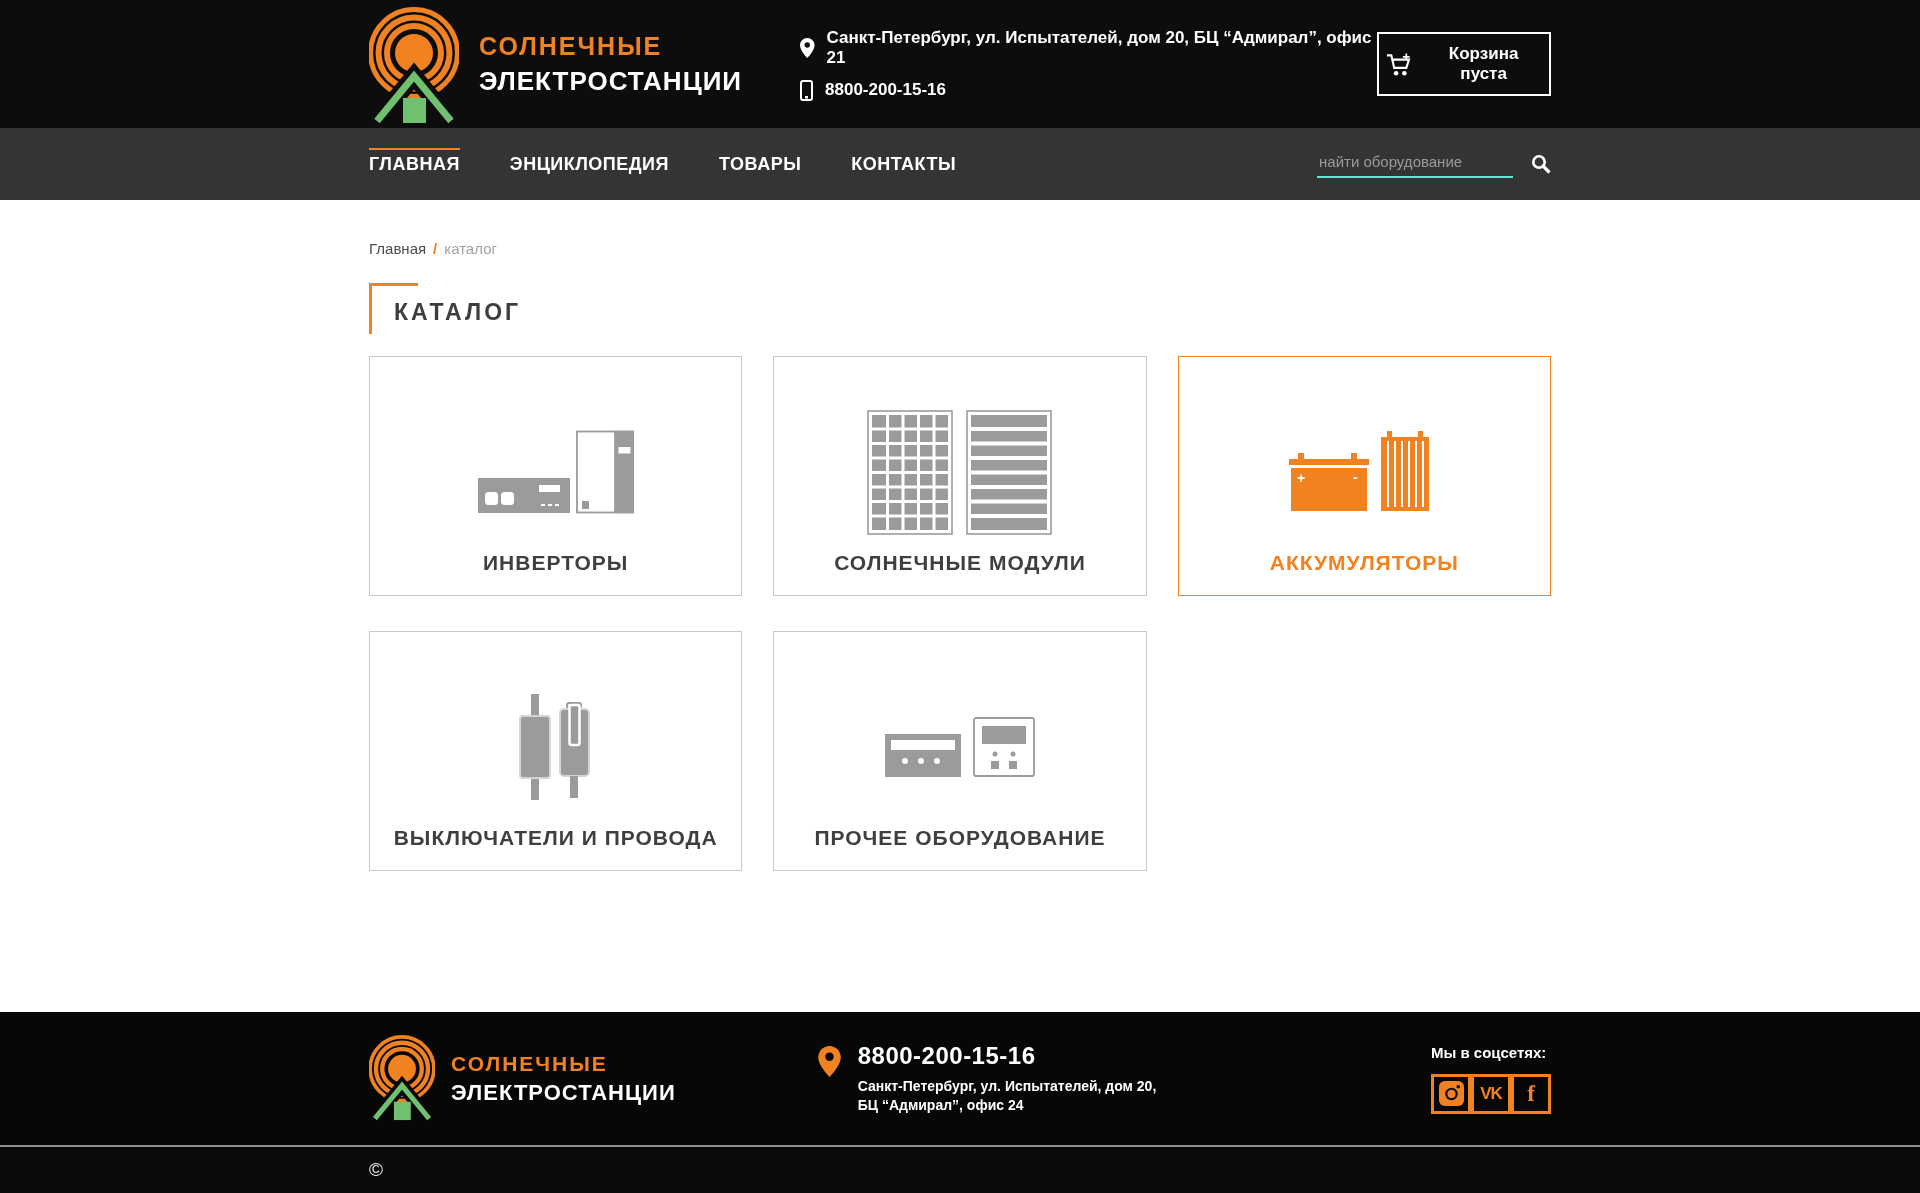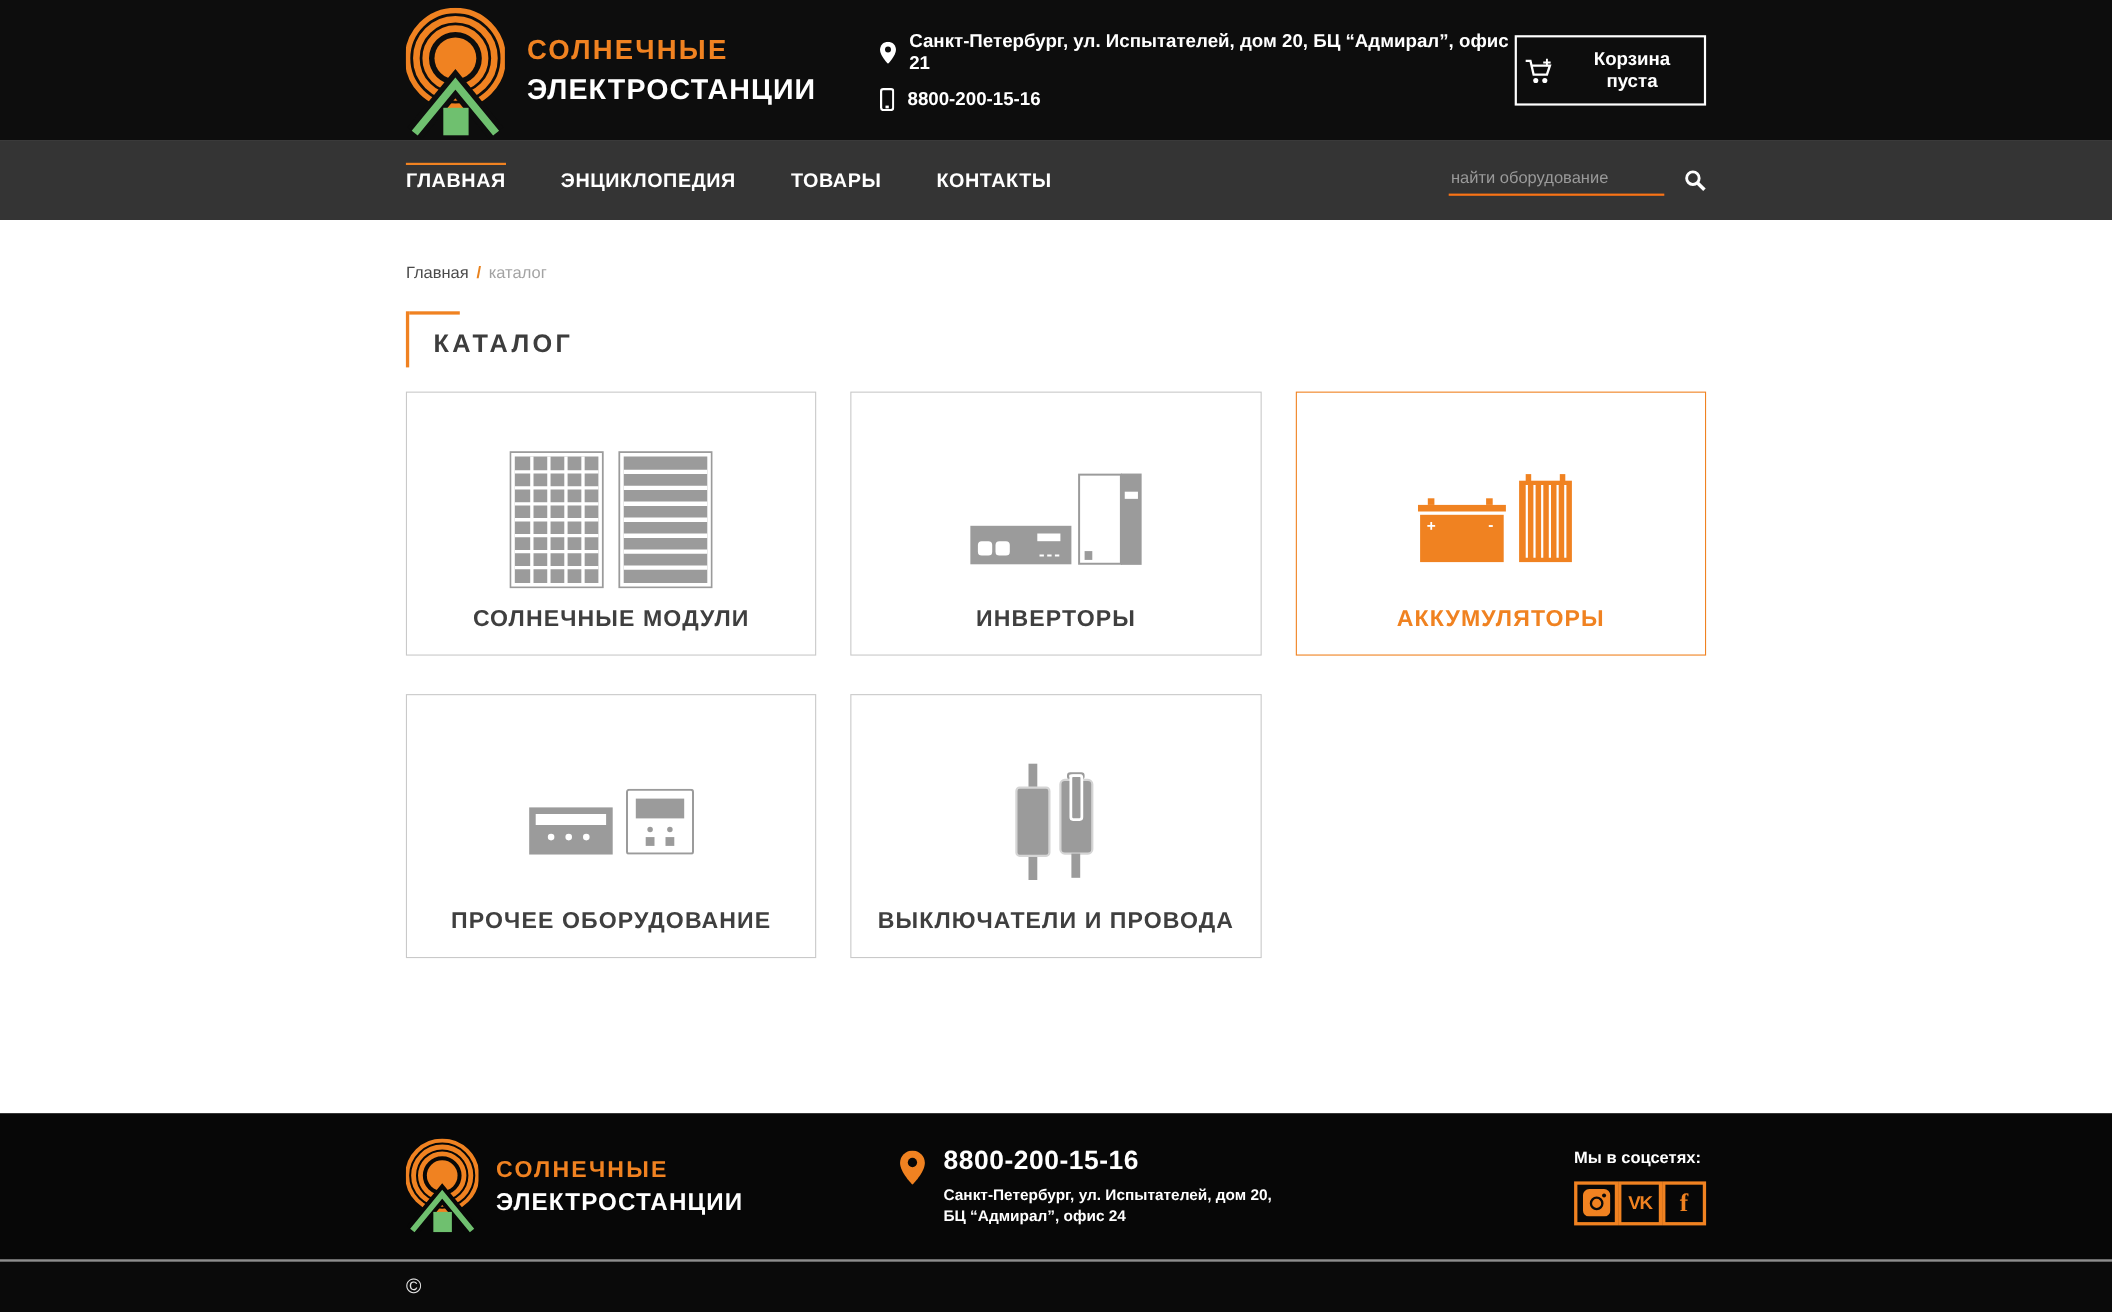"найти оборудование" .search input { border-bottom: 2px solid #f97316 -> 2px solid #5eead4 }
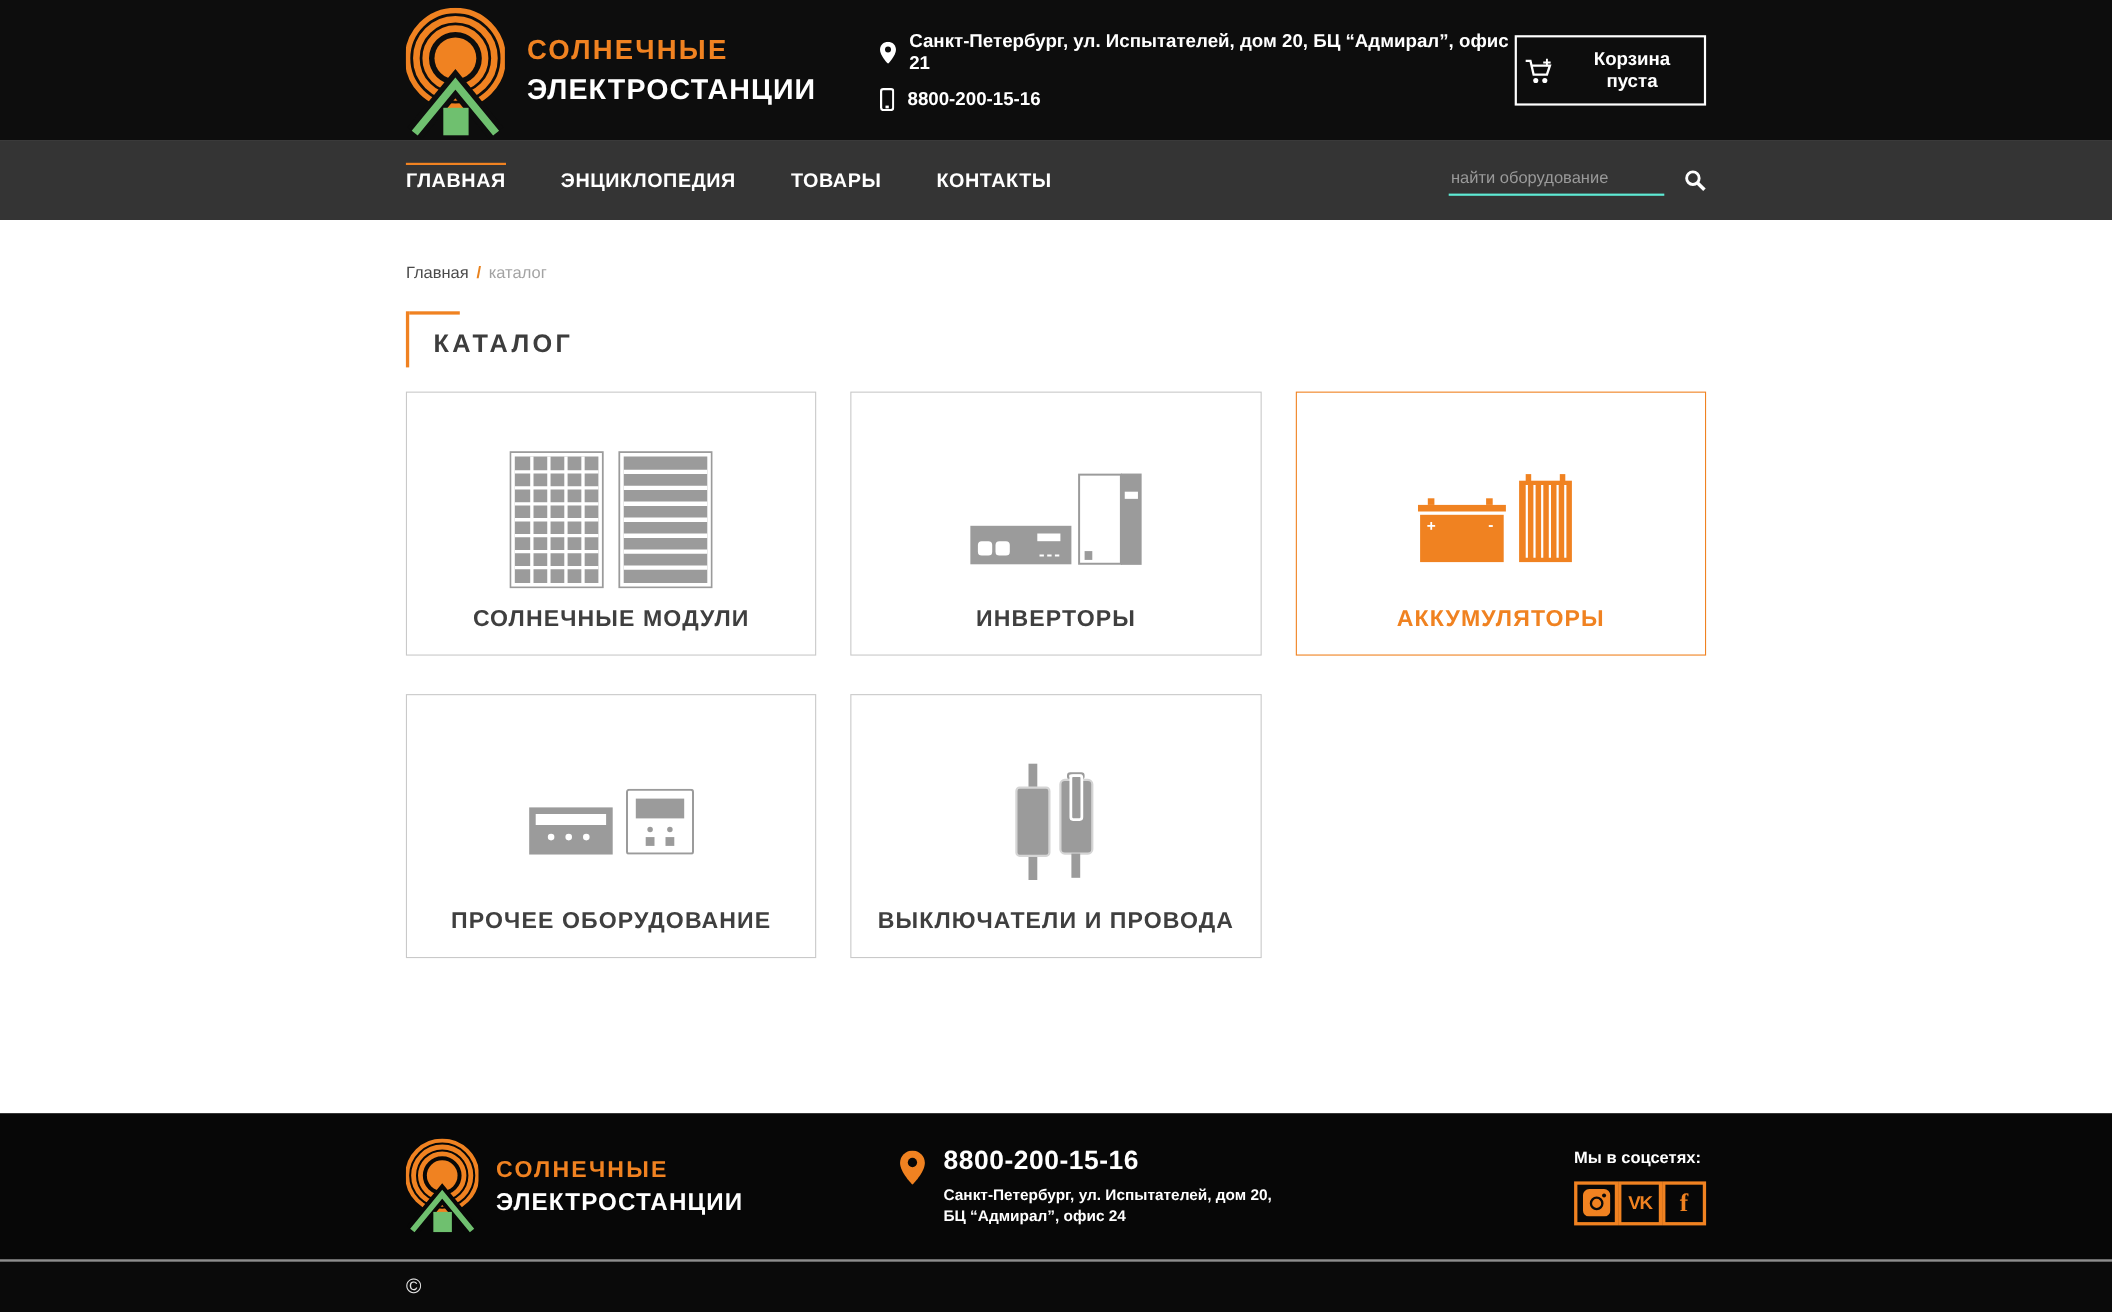"СОЛНЕЧНЫЕ МОДУЛИ" div.card { order: before "ИНВЕРТОРЫ" -> after "ИНВЕРТОРЫ" }
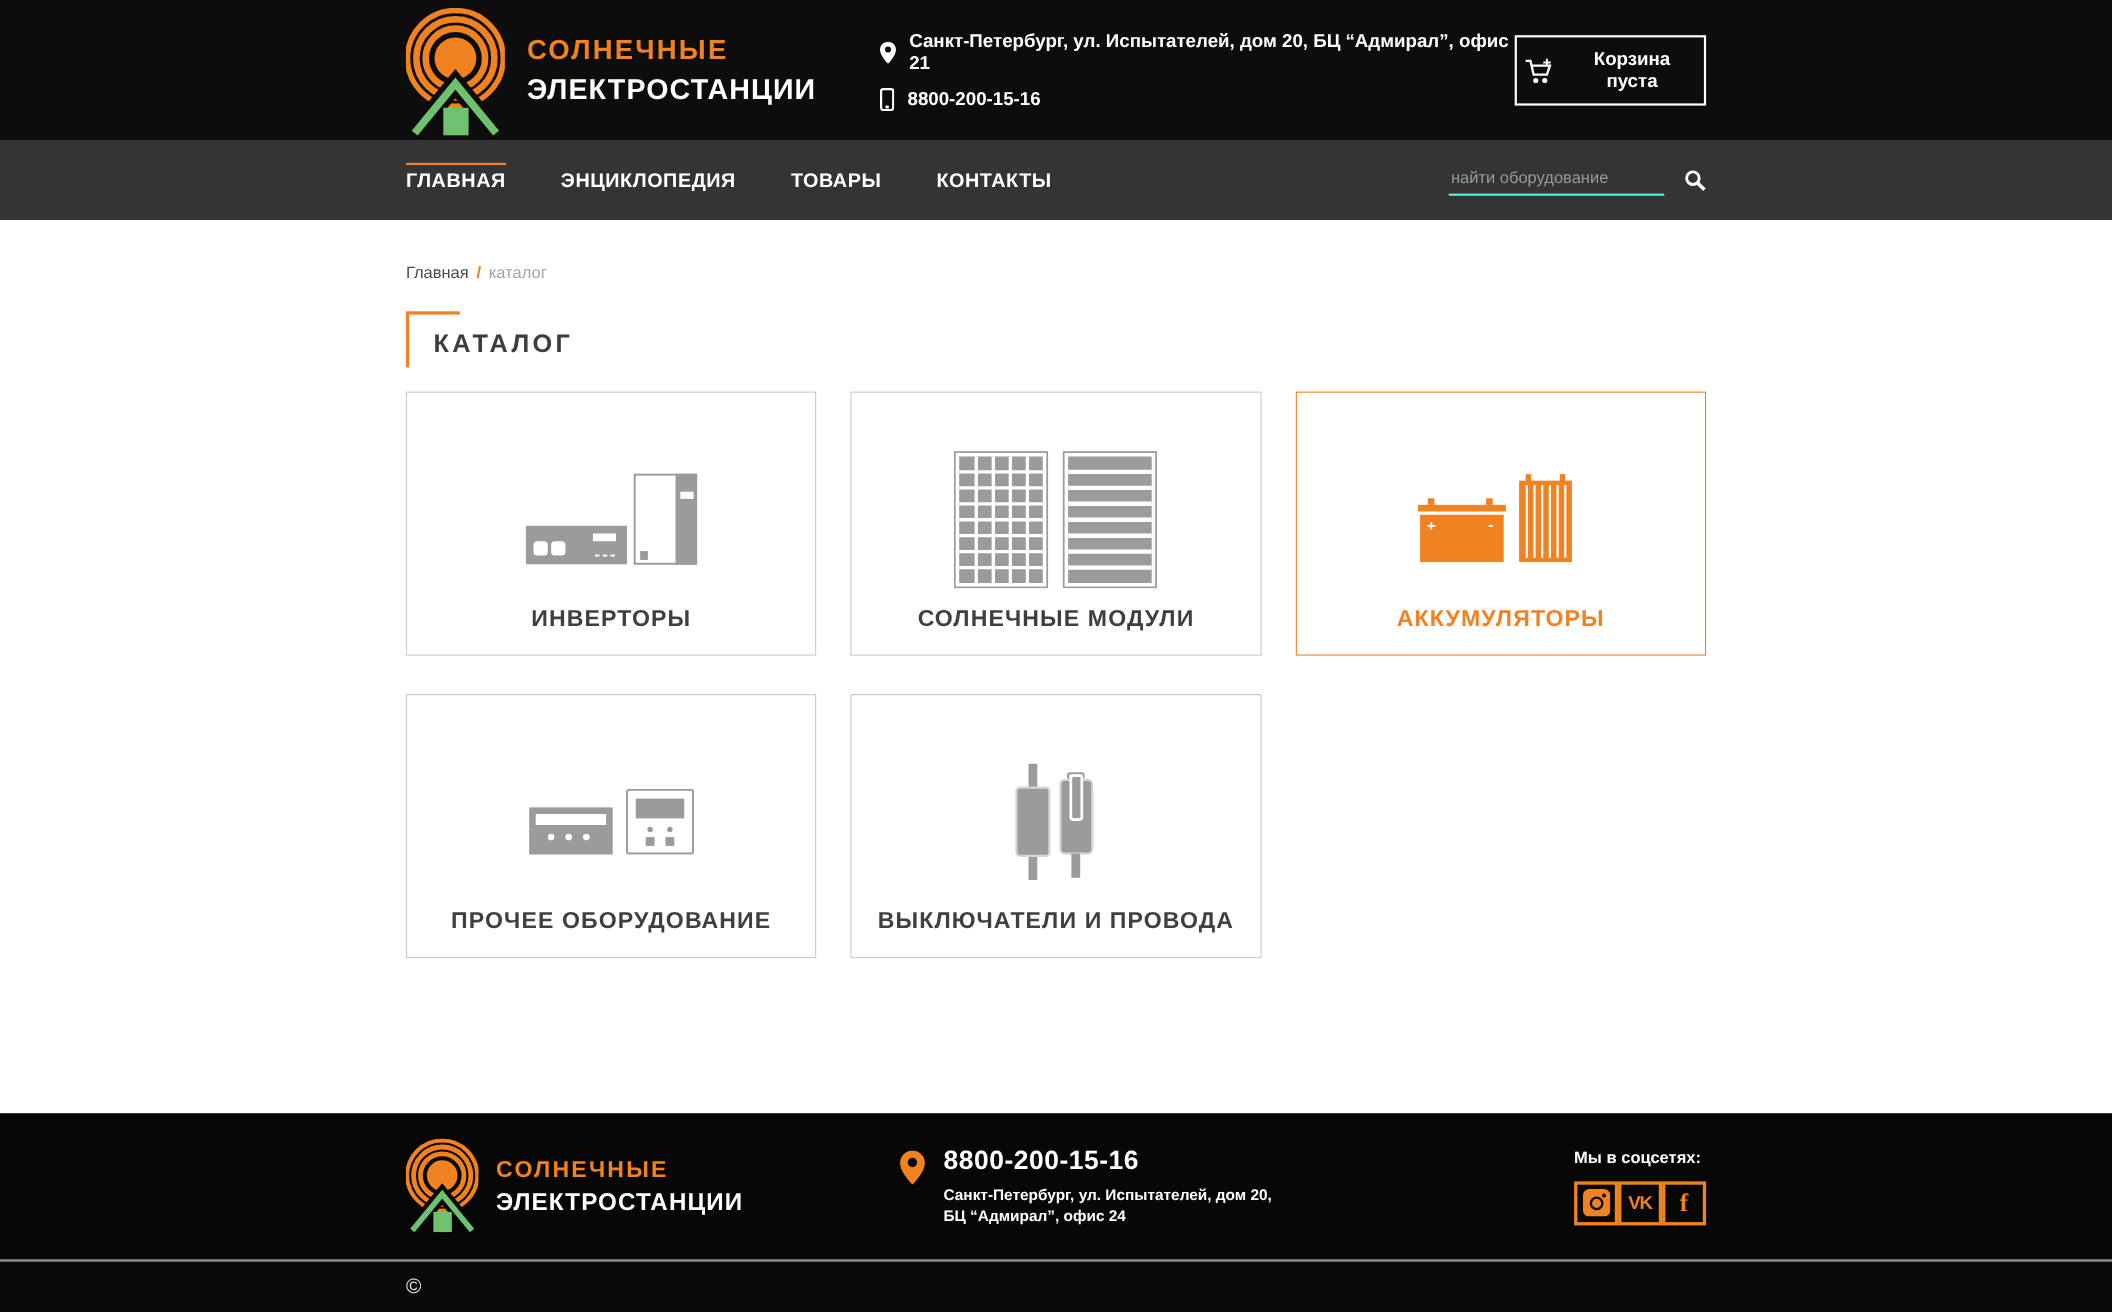"ПРОЧЕЕ ОБОРУДОВАНИЕ" div.card { order: before "ВЫКЛЮЧАТЕЛИ И ПРОВОДА" -> after "ВЫКЛЮЧАТЕЛИ И ПРОВОДА" }
